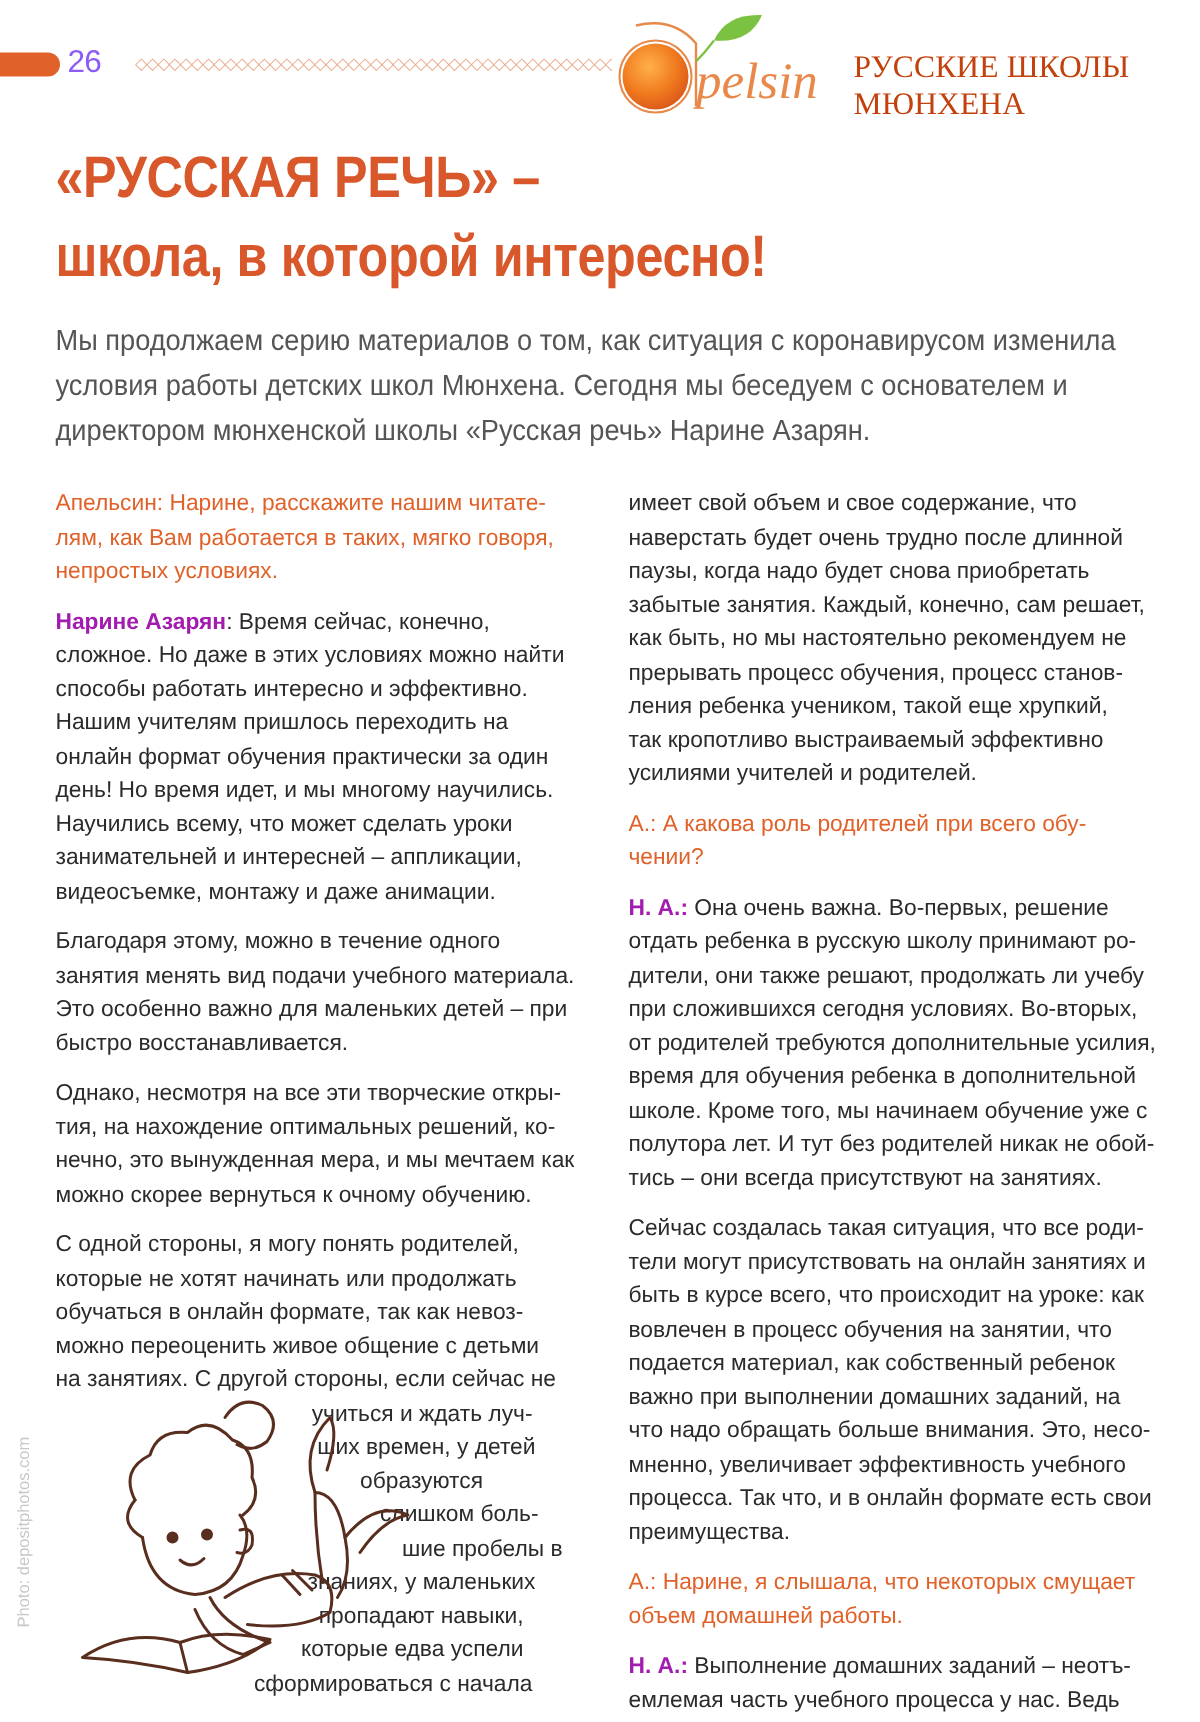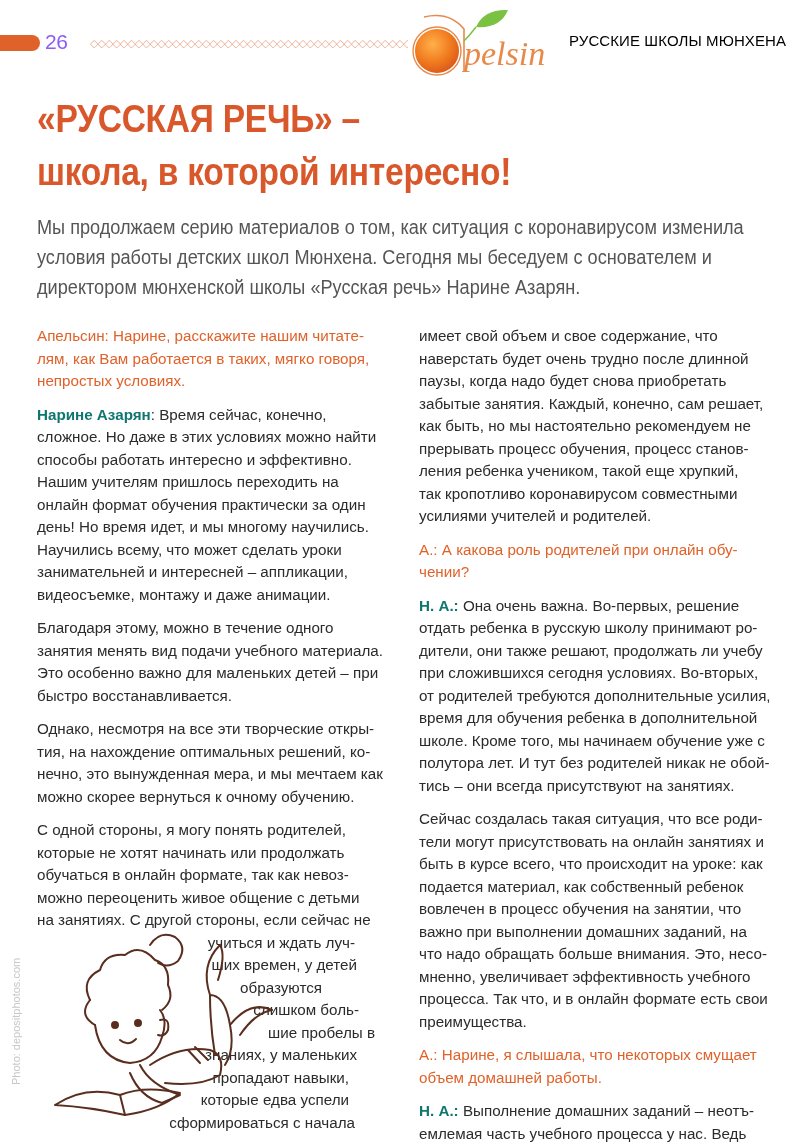"РУССКИЕ ШКОЛЫ МЮНХЕНА" .logo-tag { color: #000000 -> #c2410c; font-family: none -> Liberation Serif, serif; font-size: 15px -> 21px }
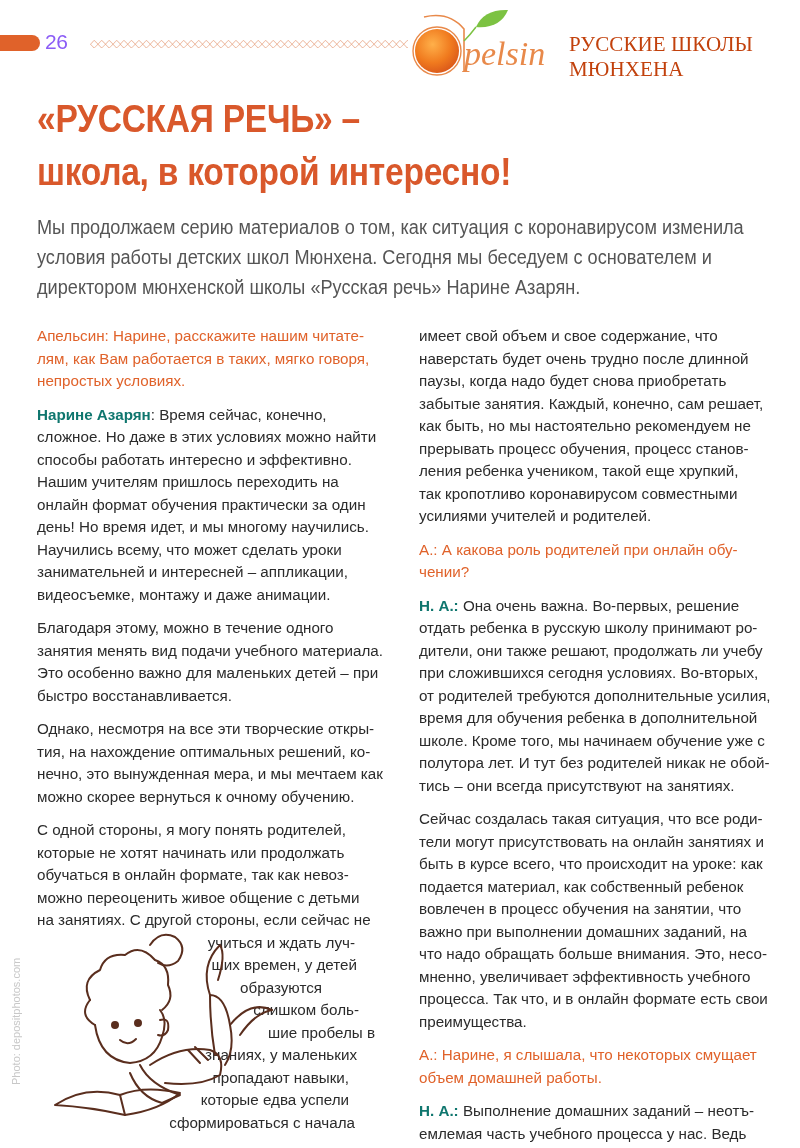"Нарине Азарян" .col .spk { color: #0f766e -> #a21caf }
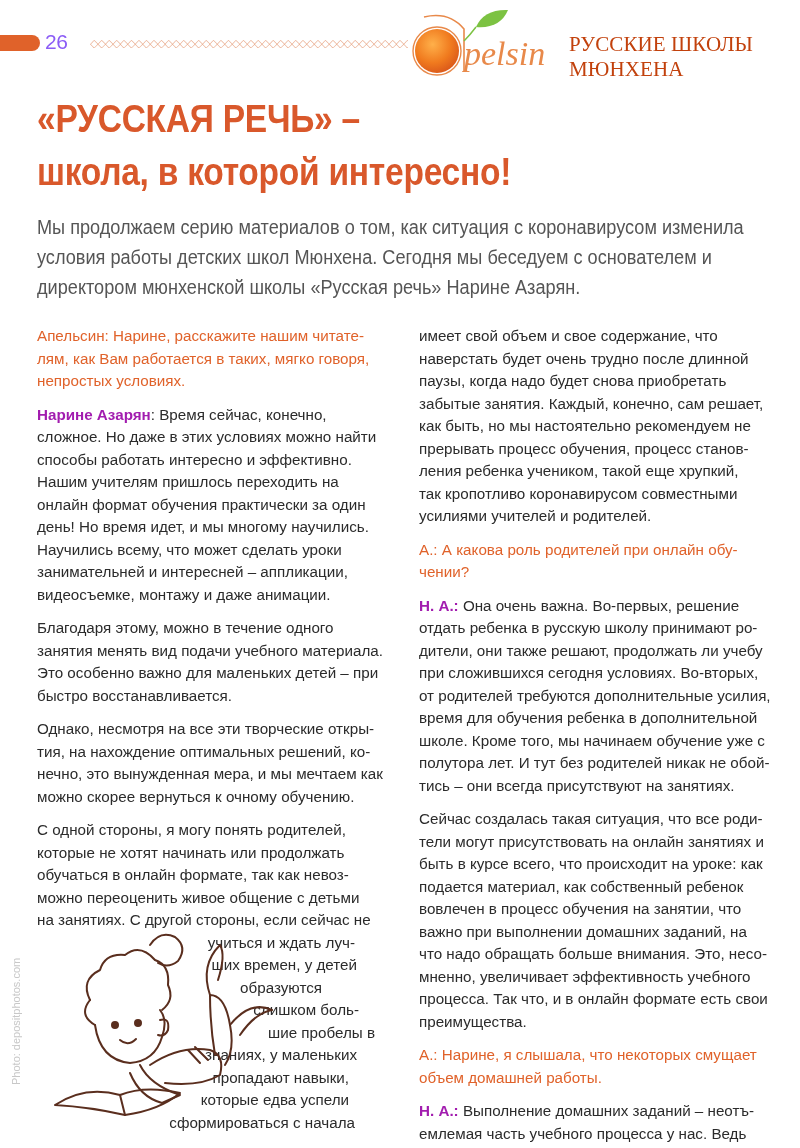"так кропотливо коронавирусом совместными" span.line { text: коронавирусом совместными -> выстраиваемый эффективно }
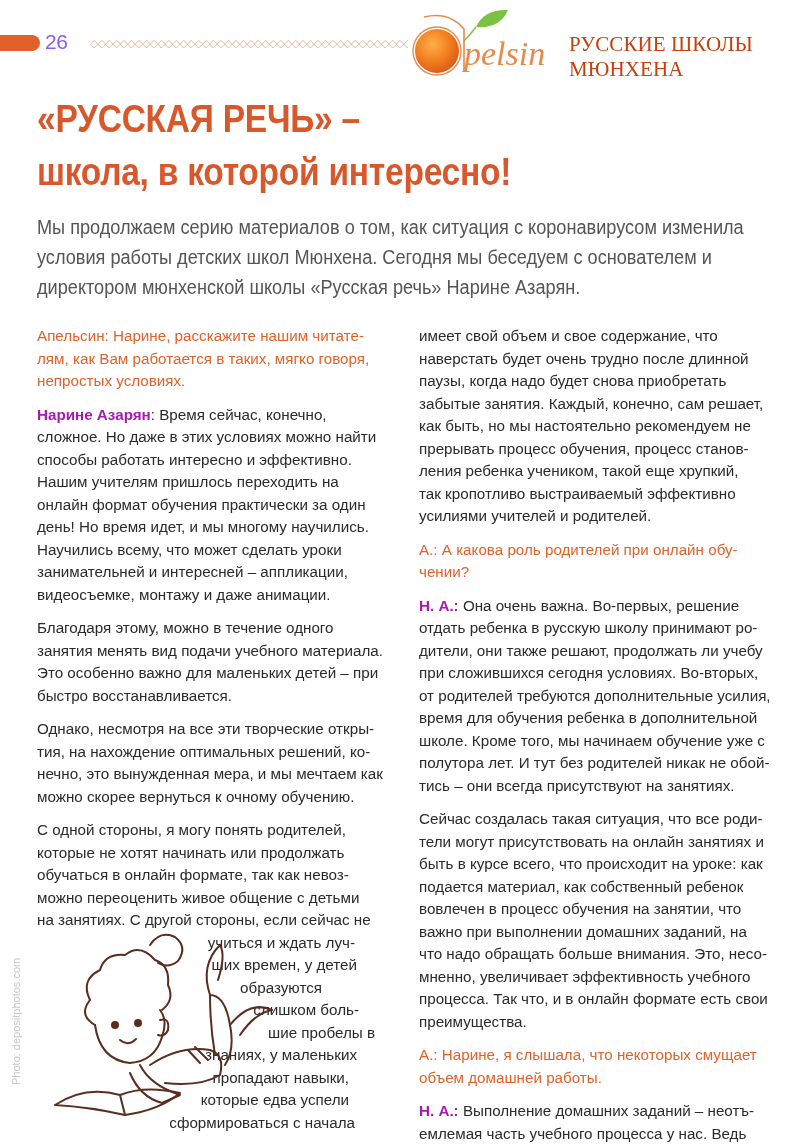"А.: А какова роль родителей" span.line { text: онлайн -> всего }
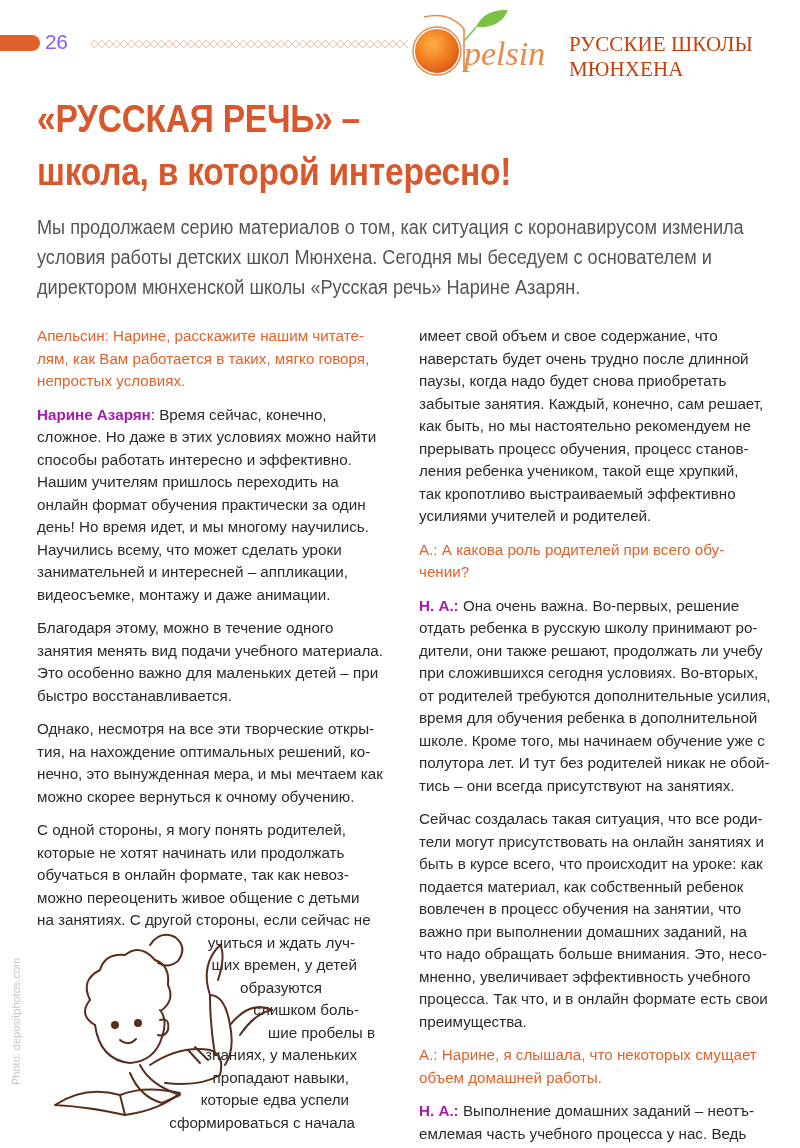"подается материал, как собственный" span.line { order: before "вовлечен в процесс обучения на" -> after "вовлечен в процесс обучения на" }
